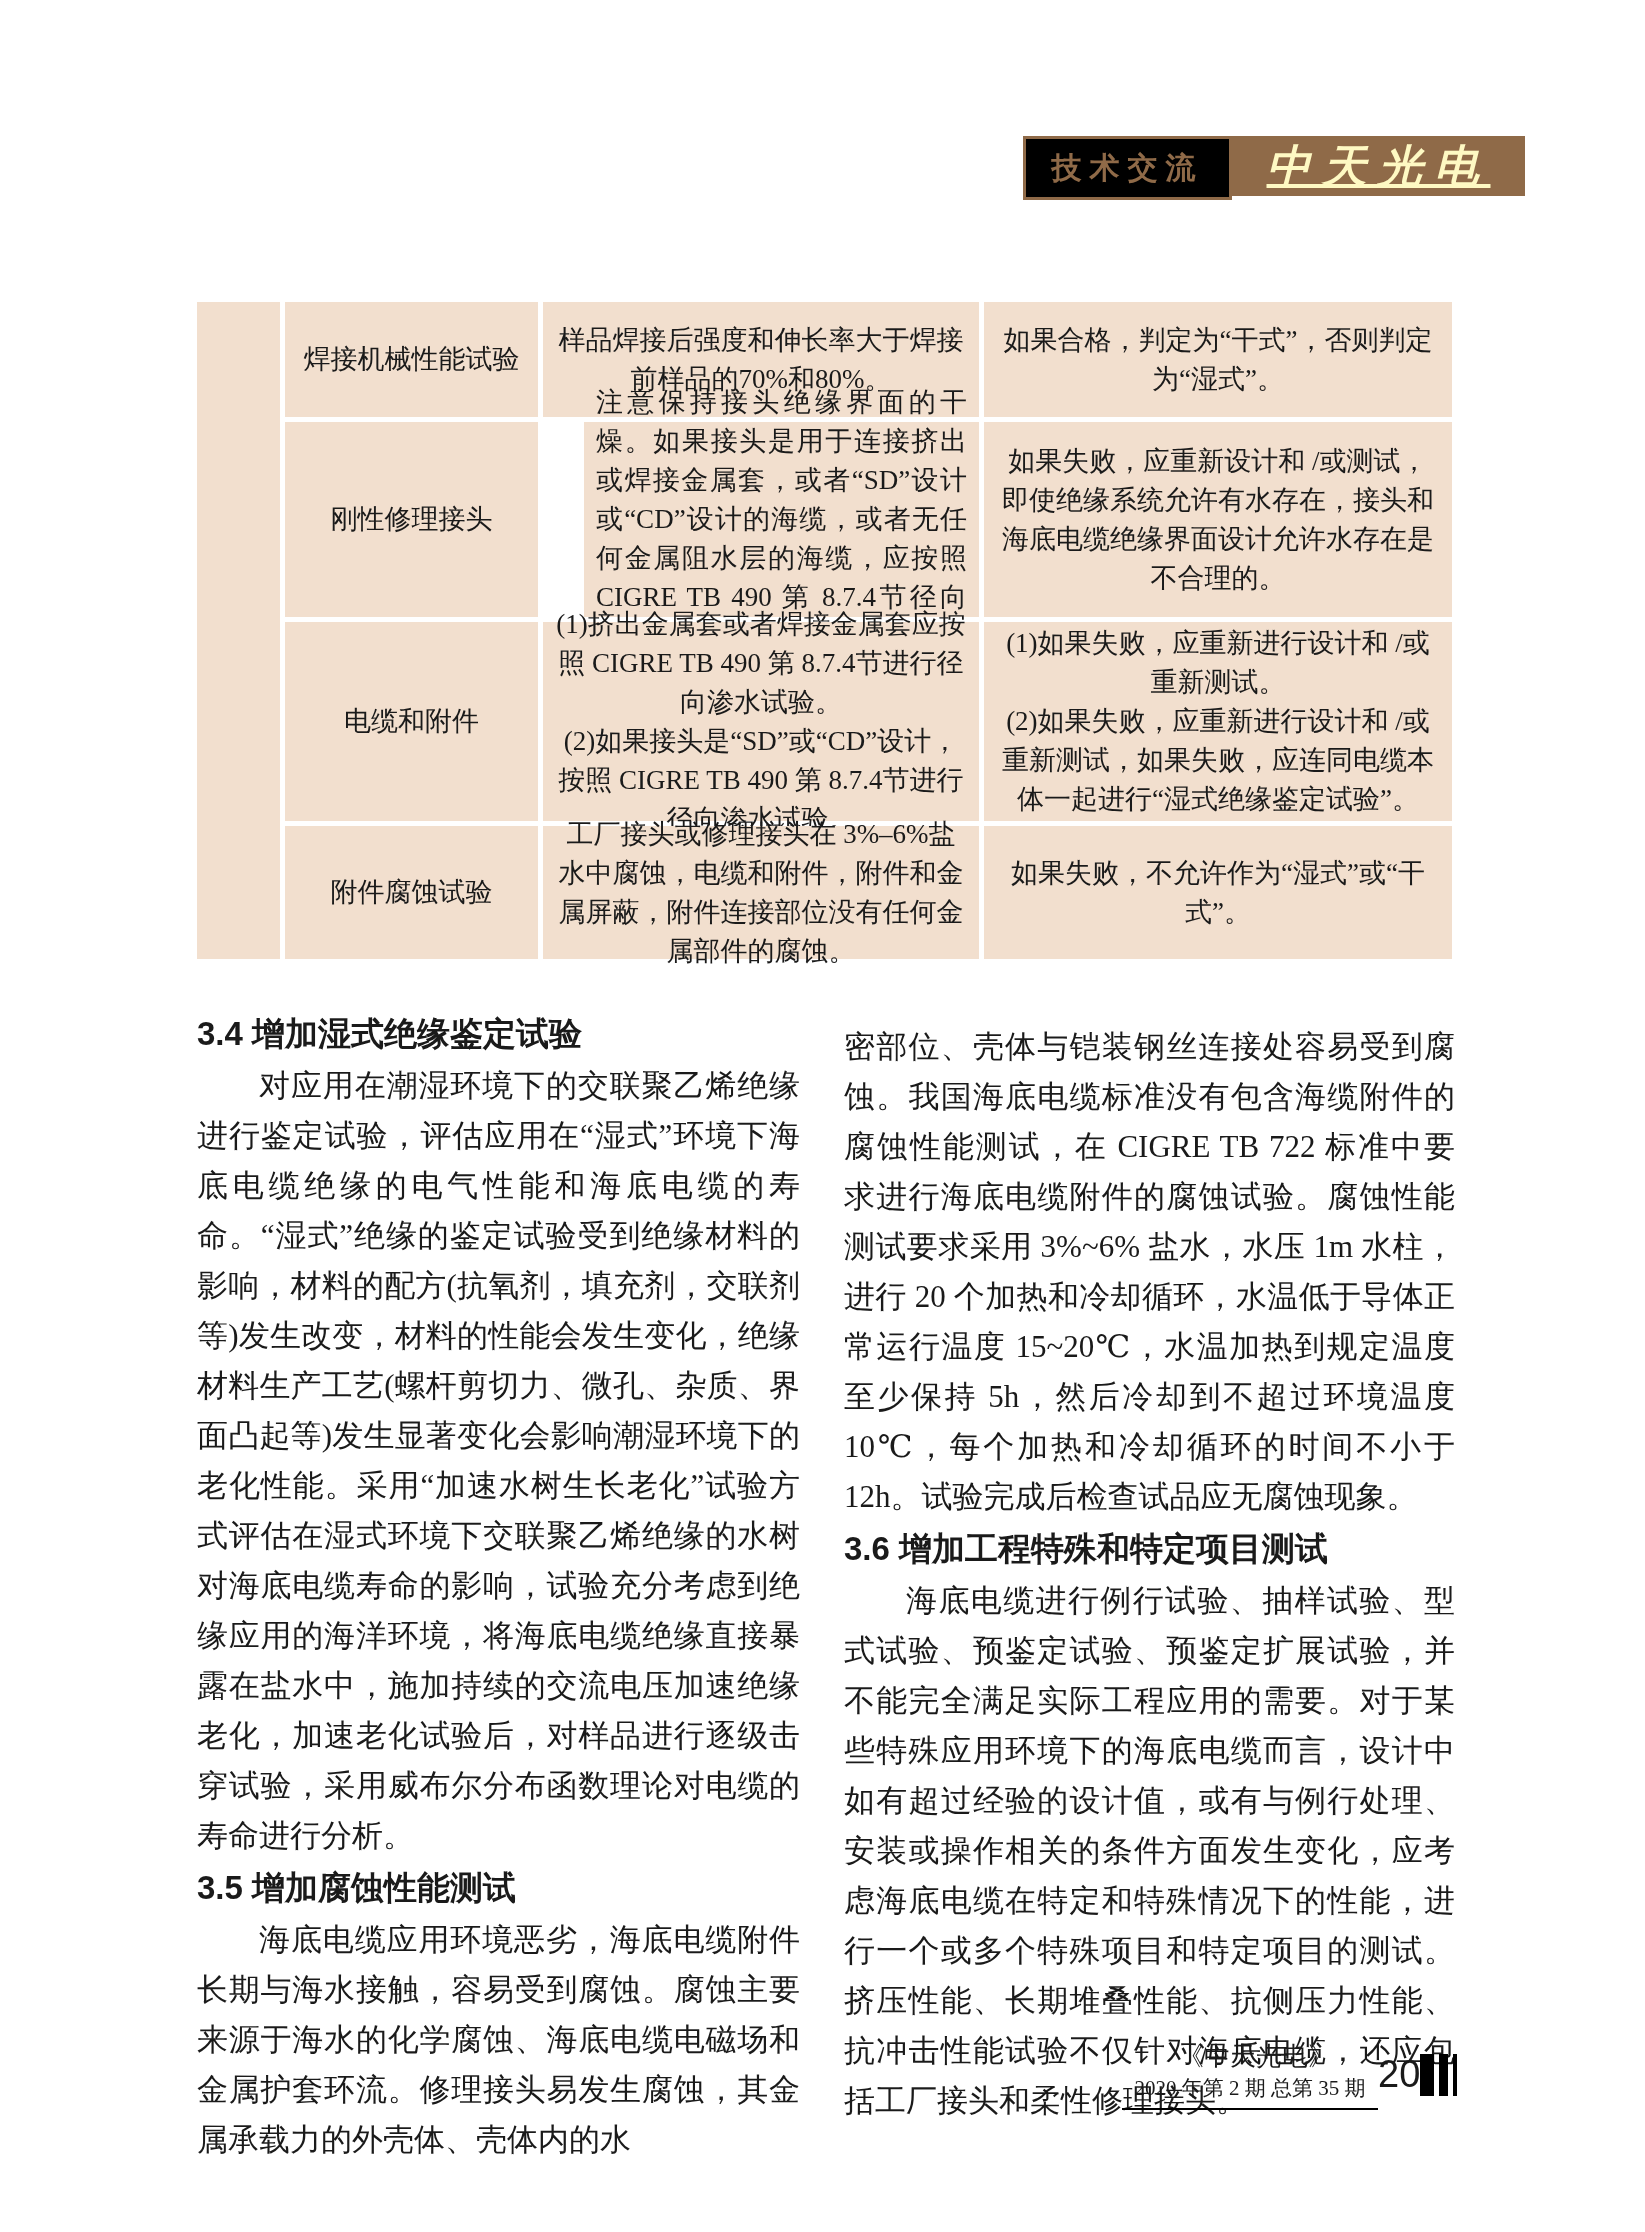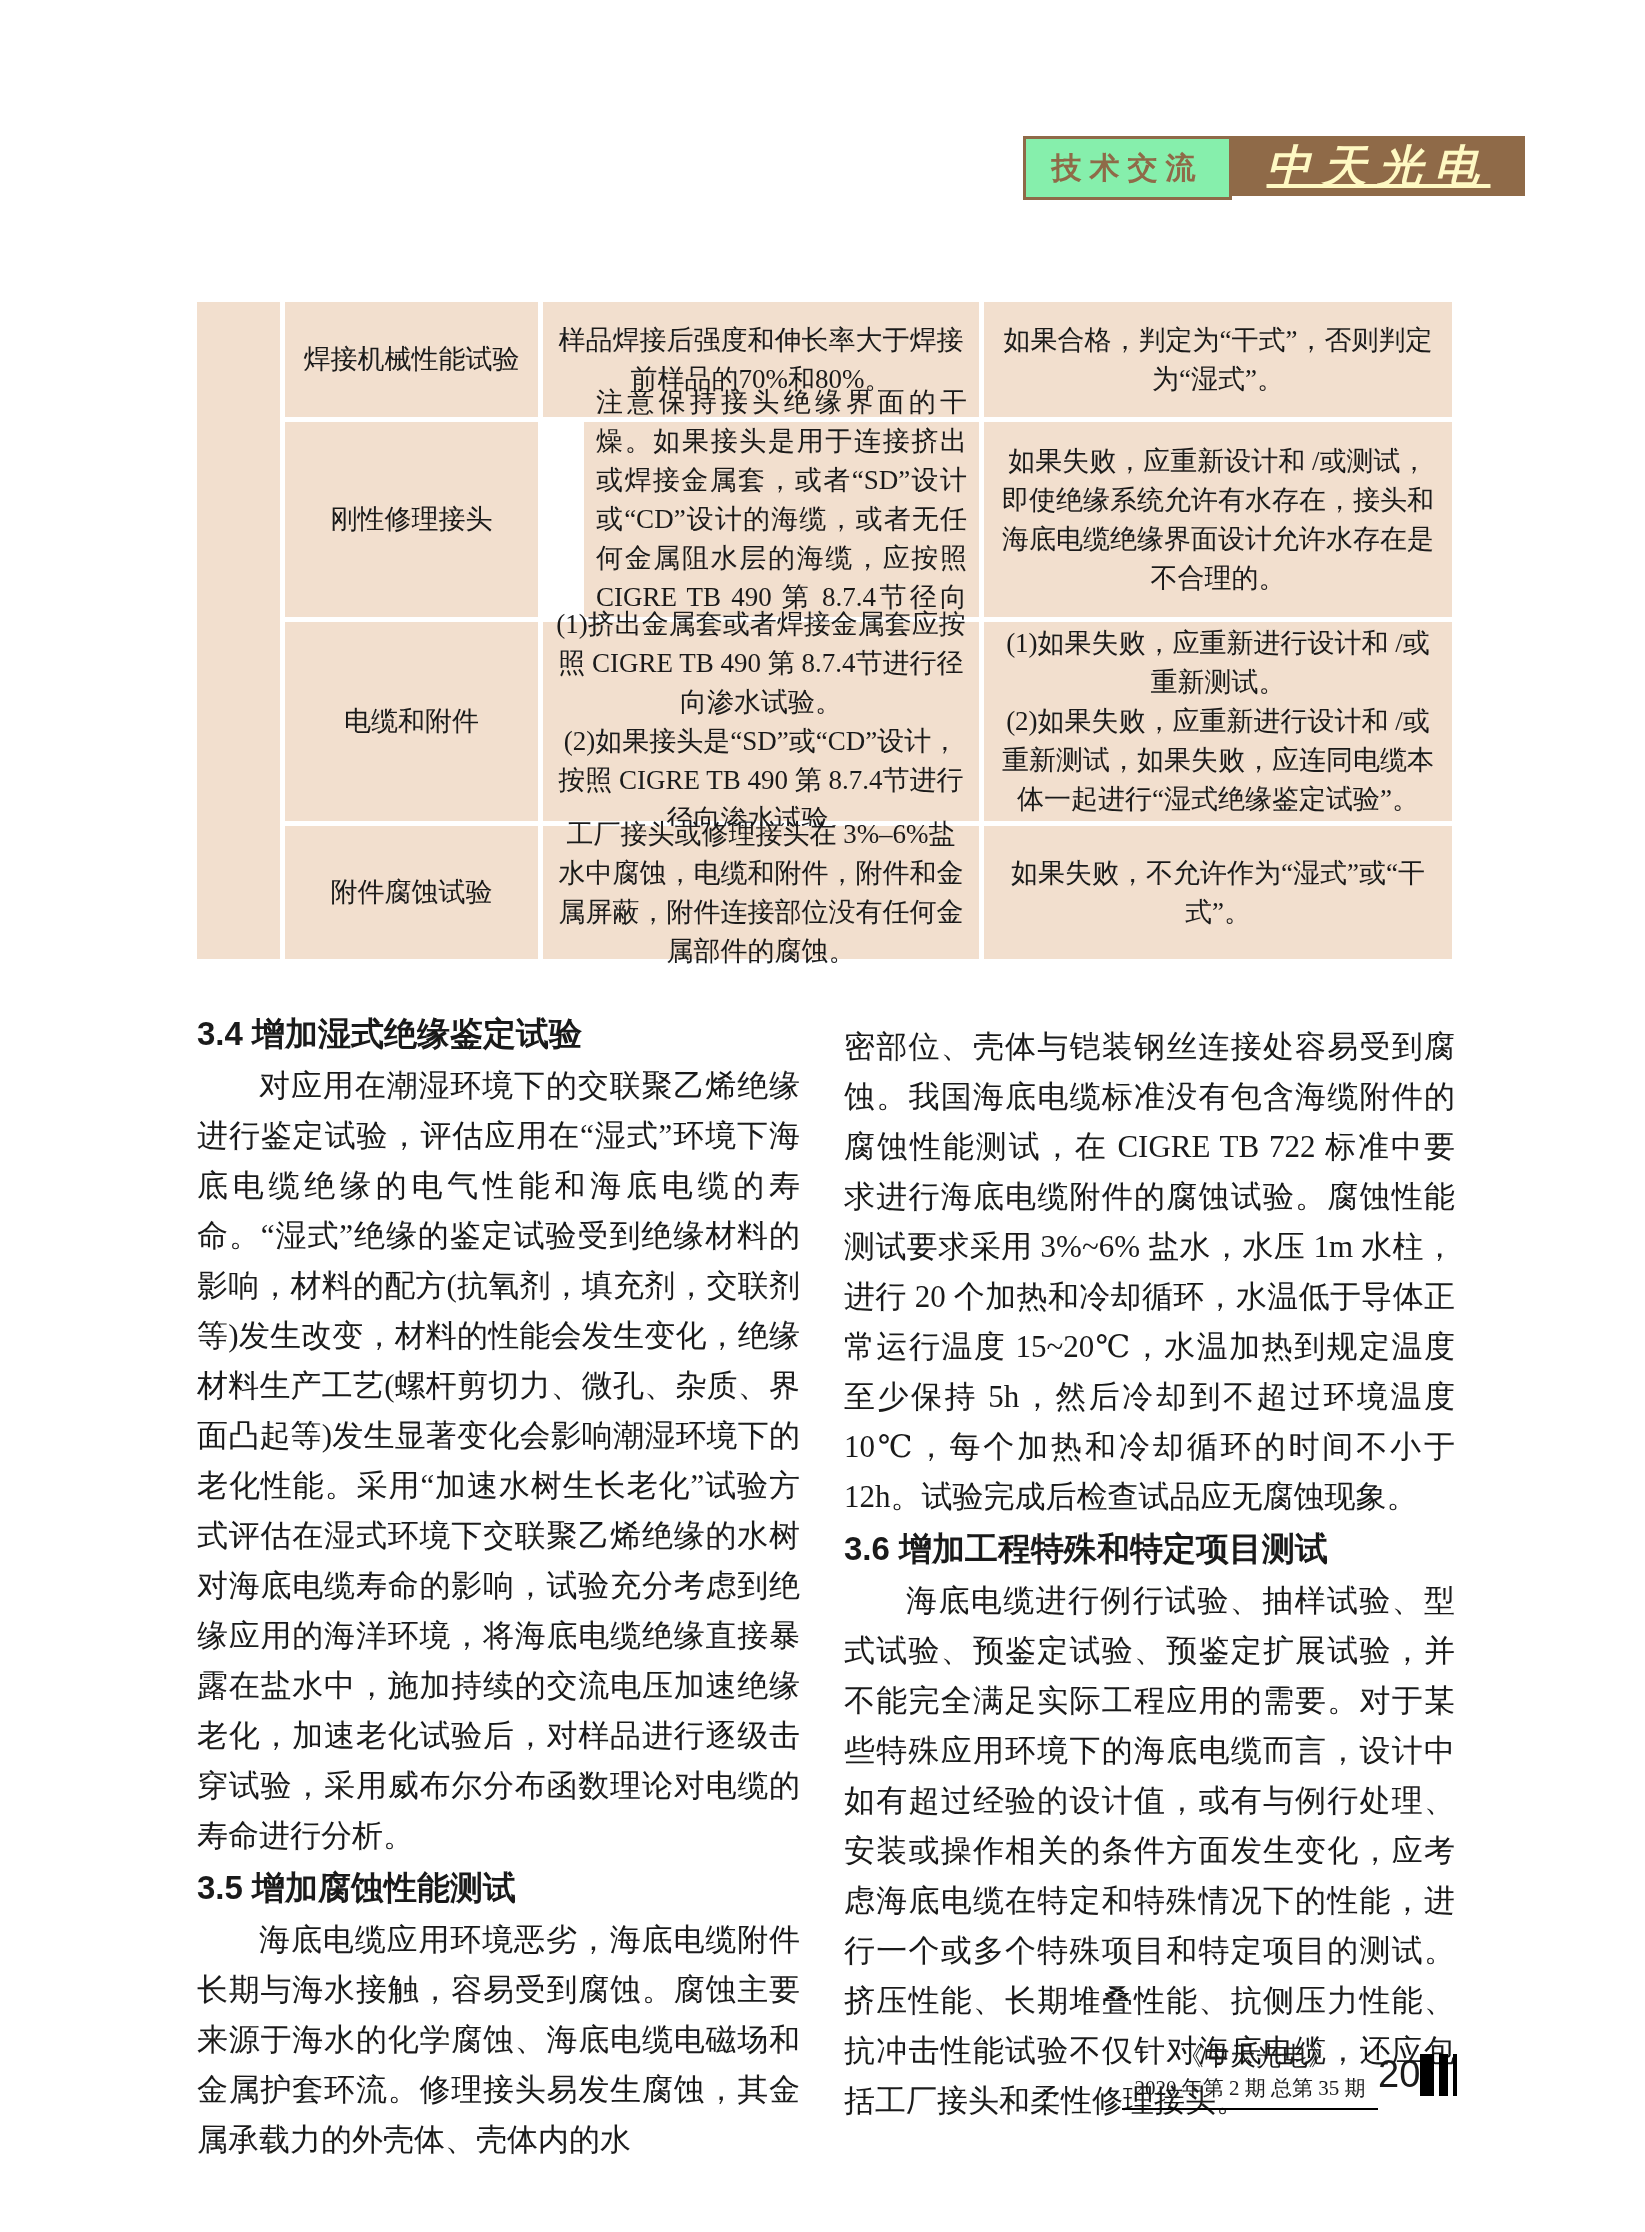"技术交流" .hdr-badge { background: #86efac -> #000000 }
